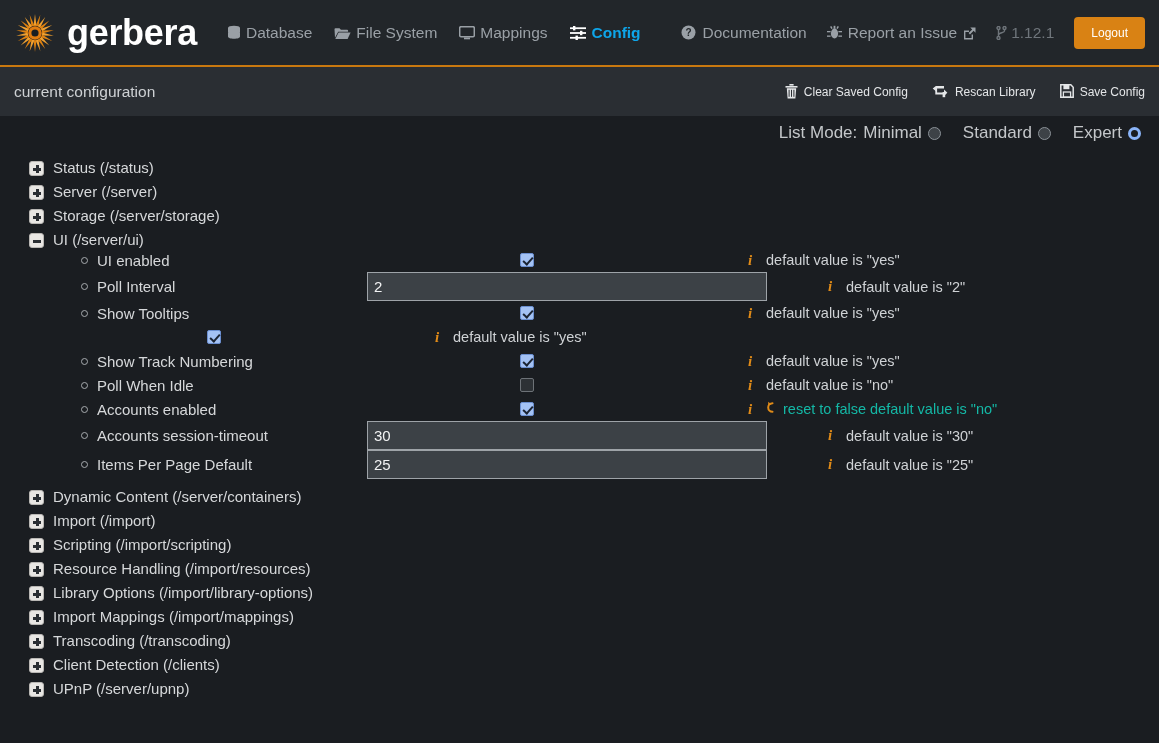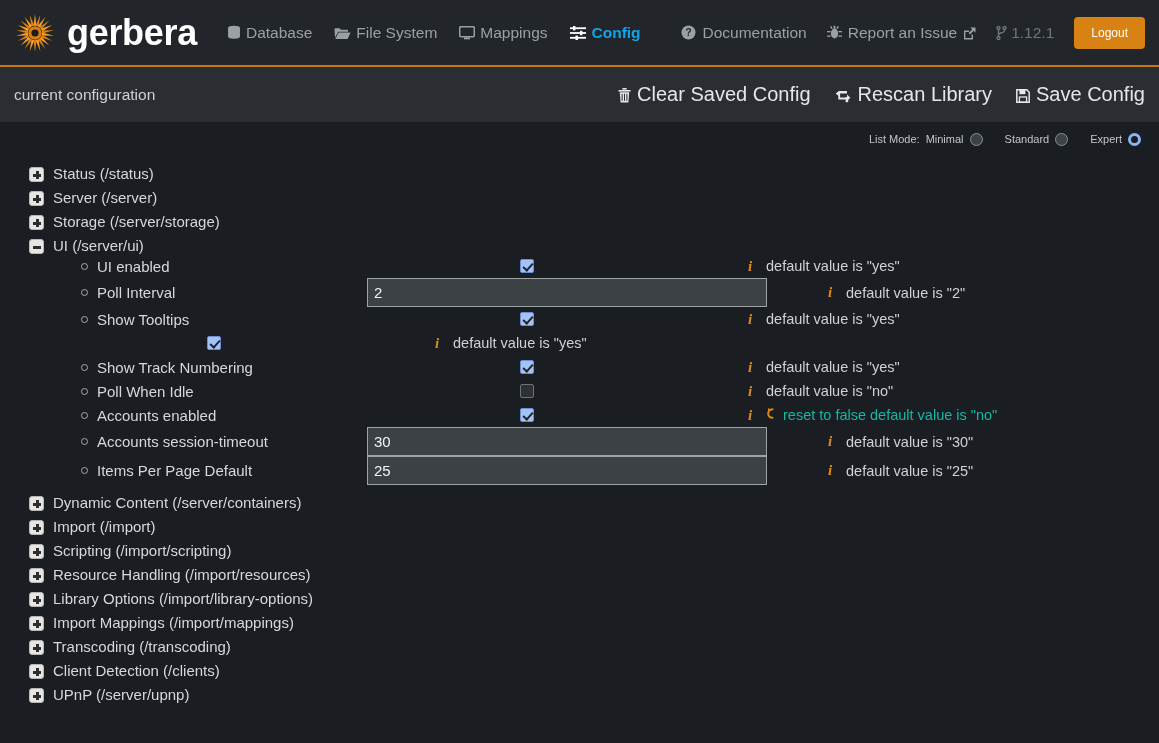"current configuration" .toolbar { height: 57px -> 51px }
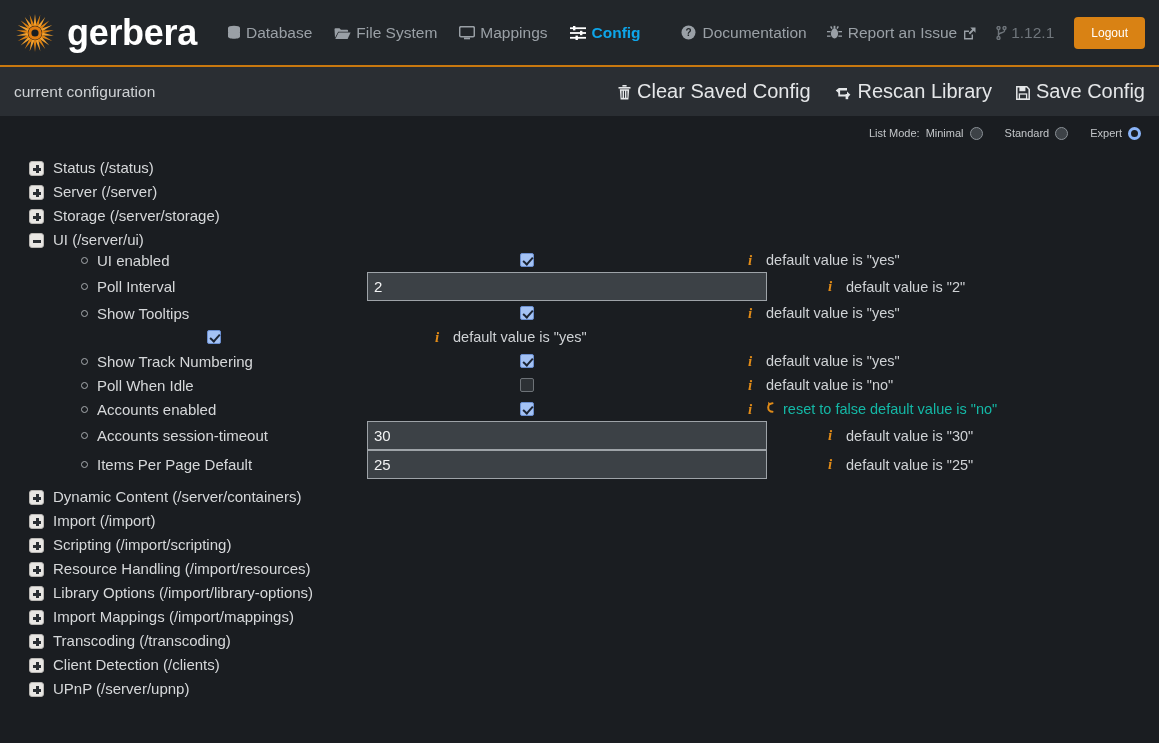"Clear Saved Config" .toolbar-action { font-size: 20px -> 12px }
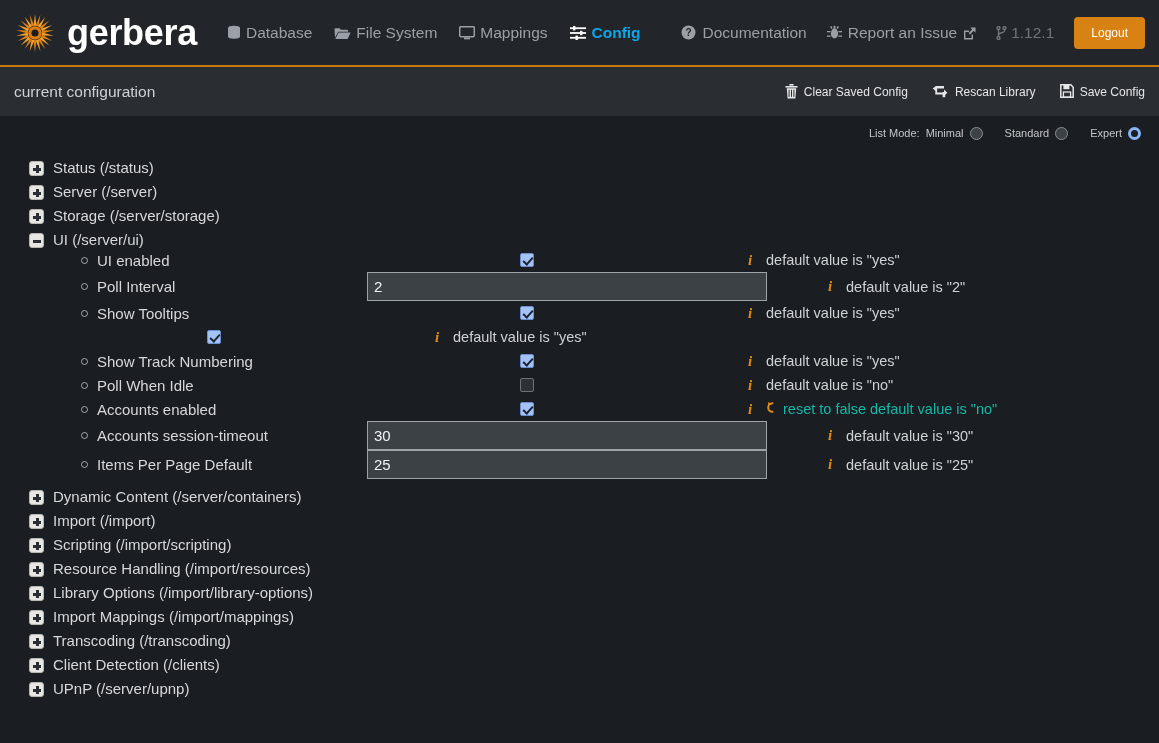"List Mode:" .listmode-row { font-size: 11px -> 17px }
